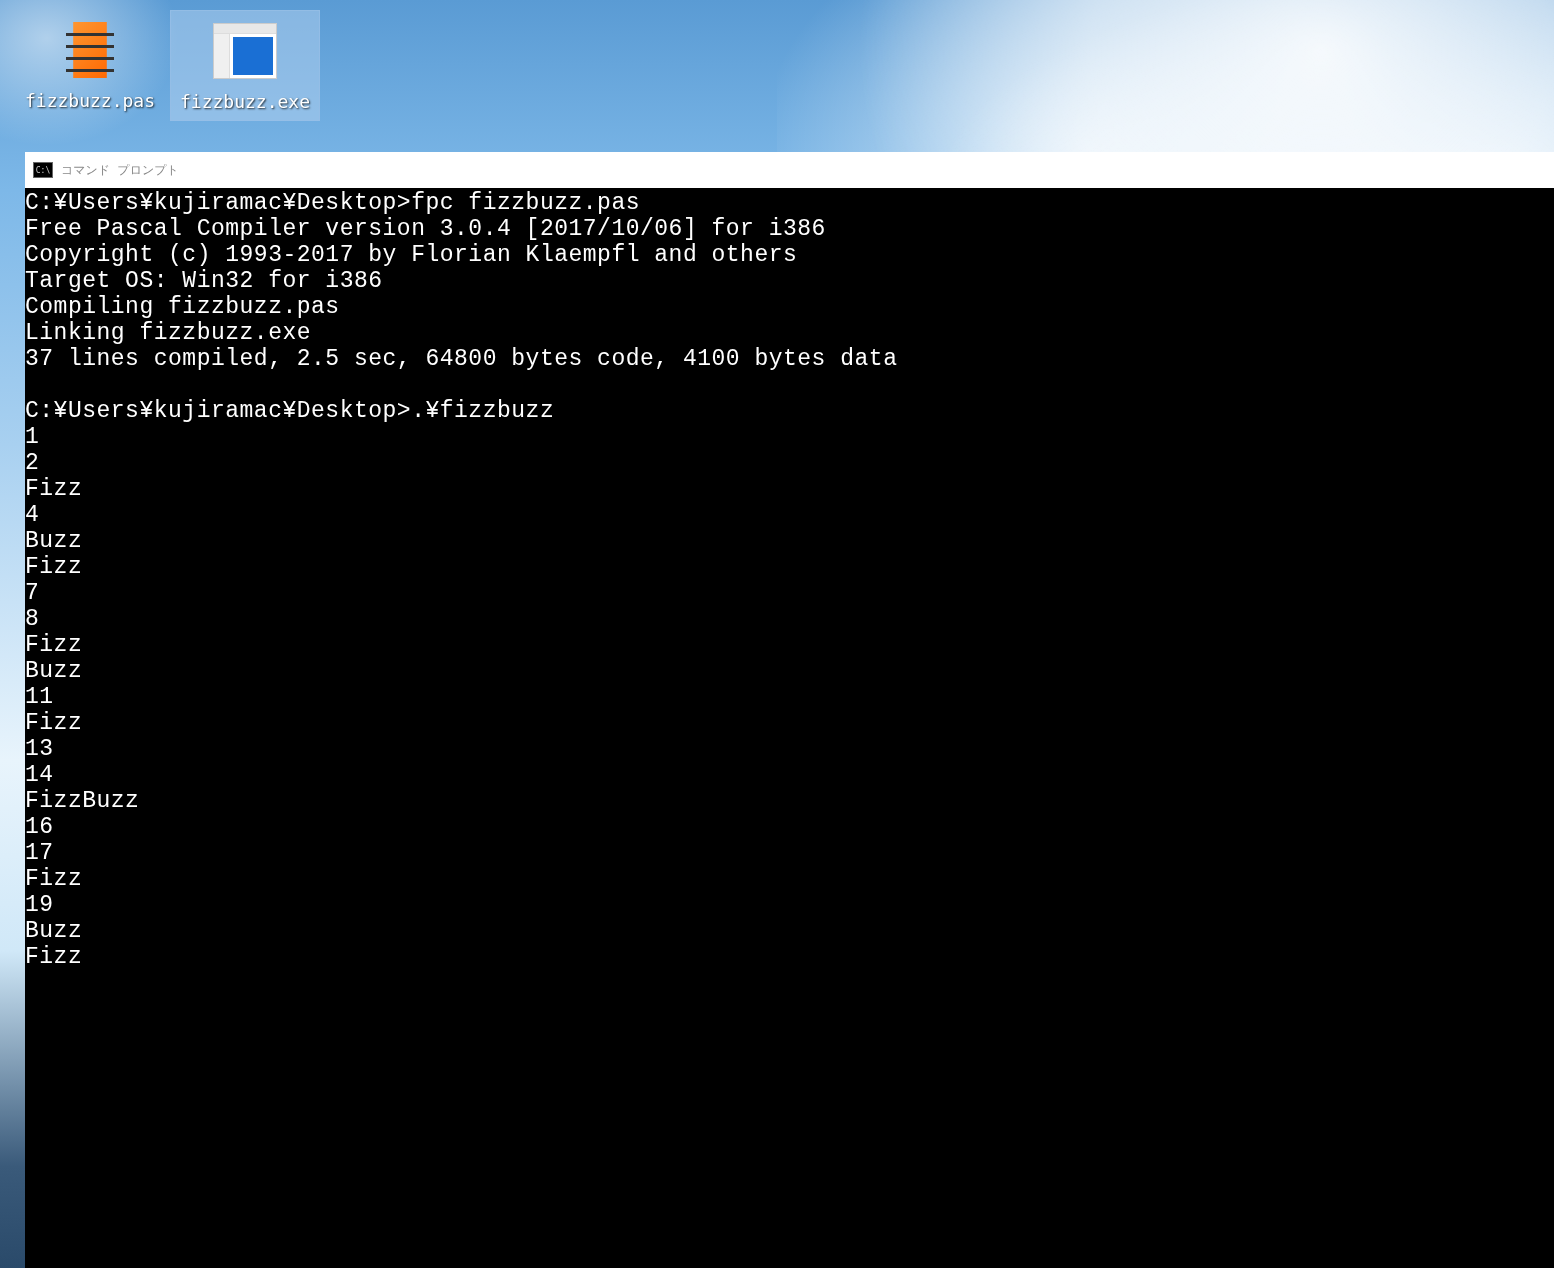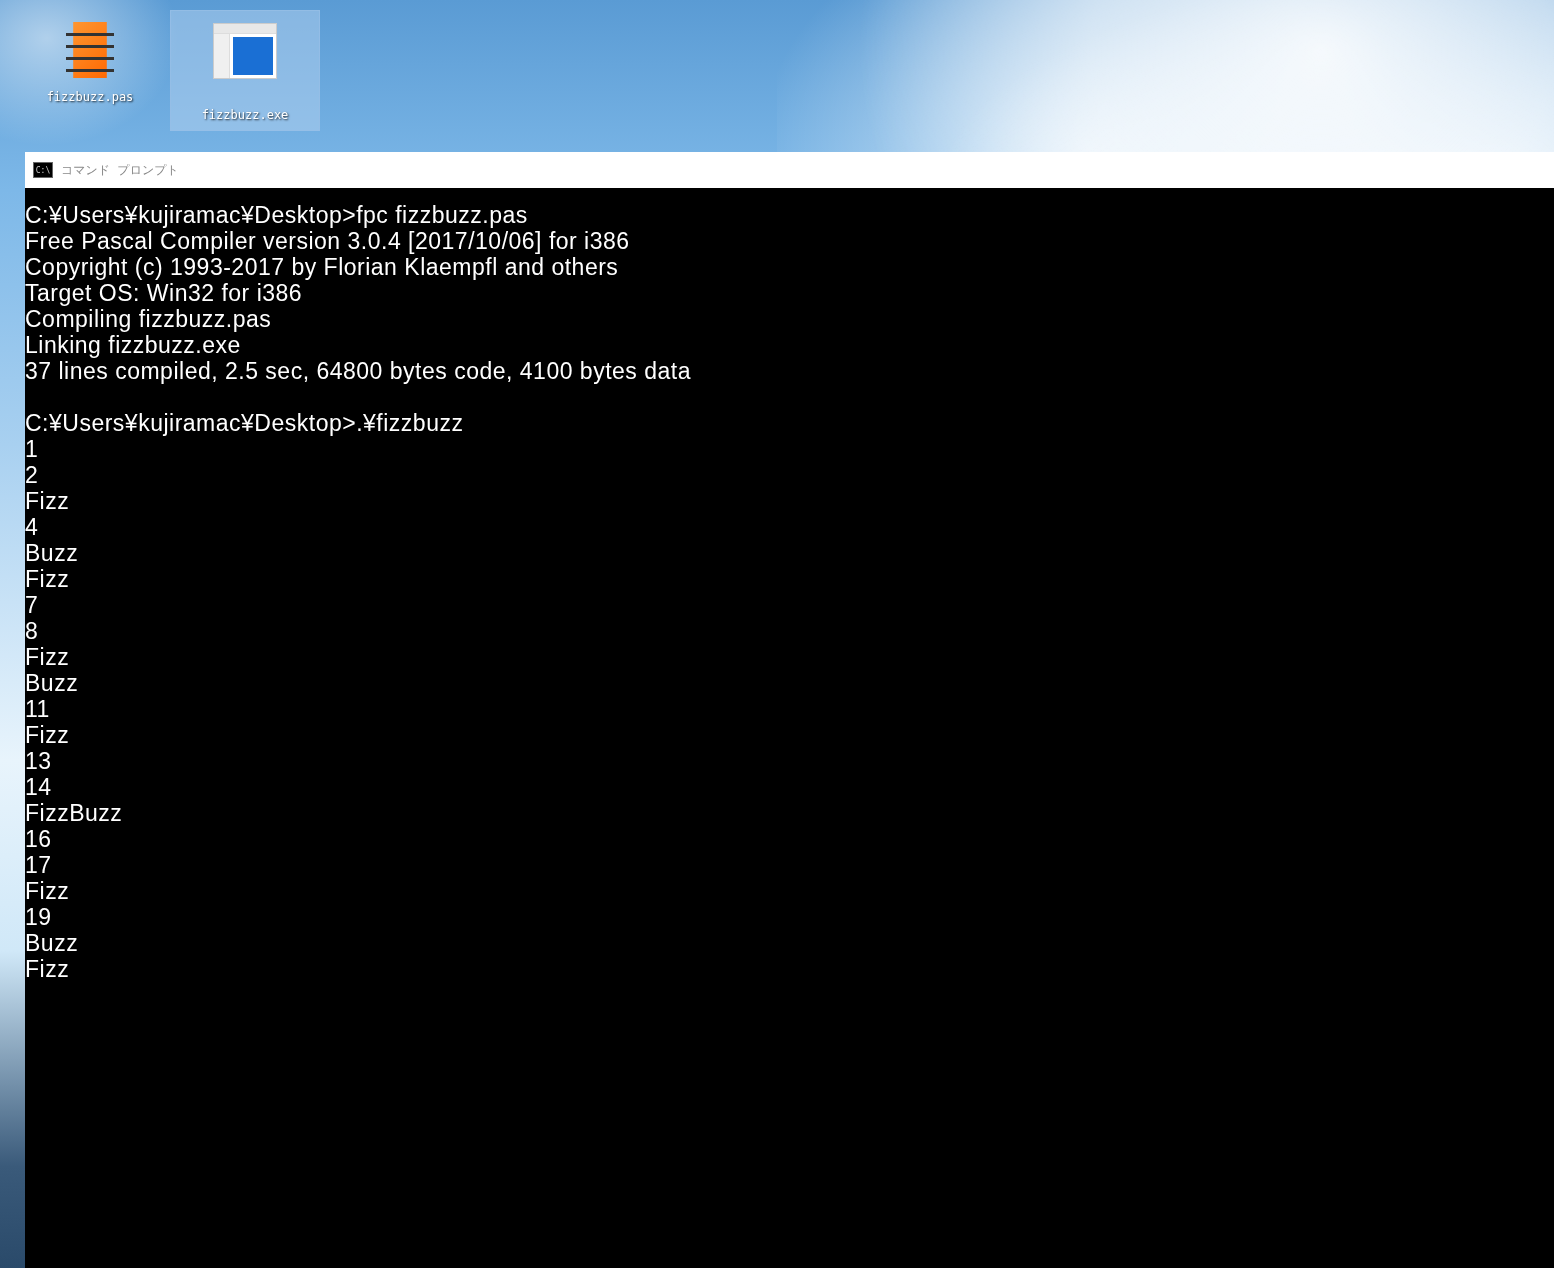"fizzbuzz.pas" .icon-label { font-size: 12px -> 18px }
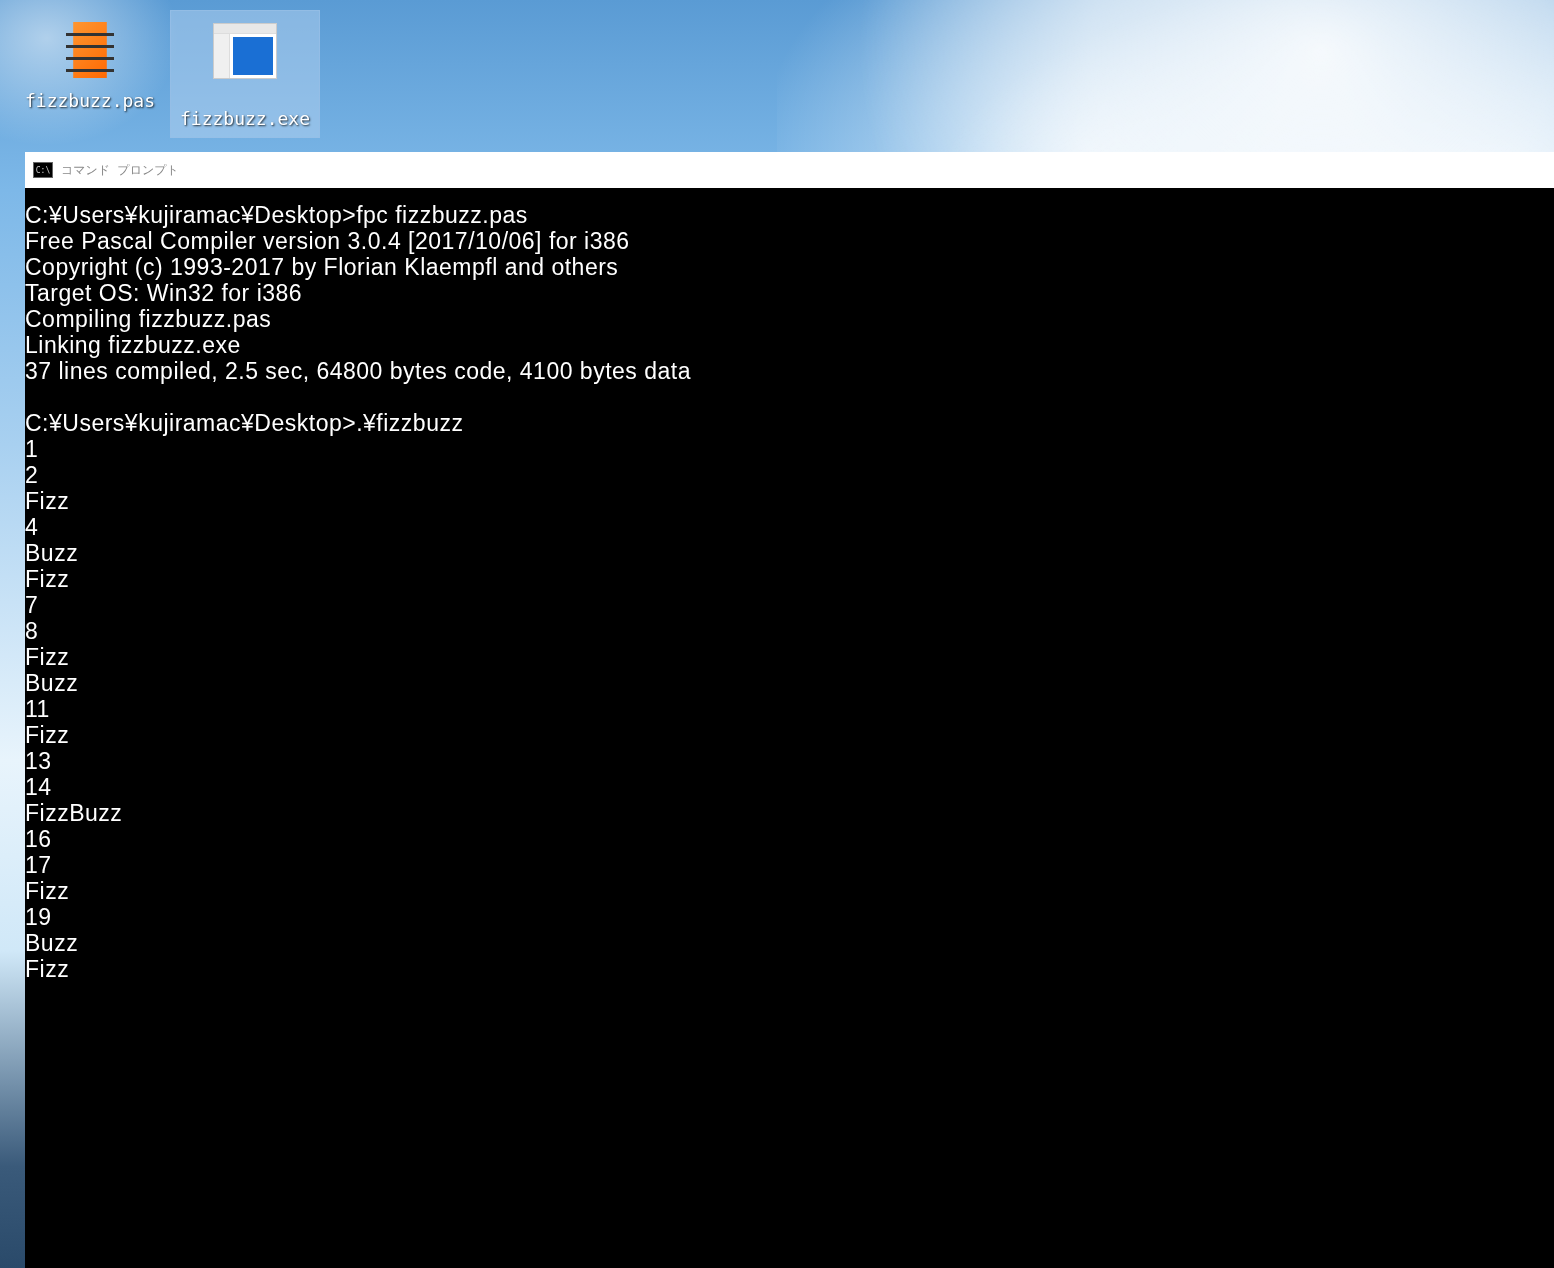"fizzbuzz.exe" .desktop-icon.selected { gap: 17px -> none }
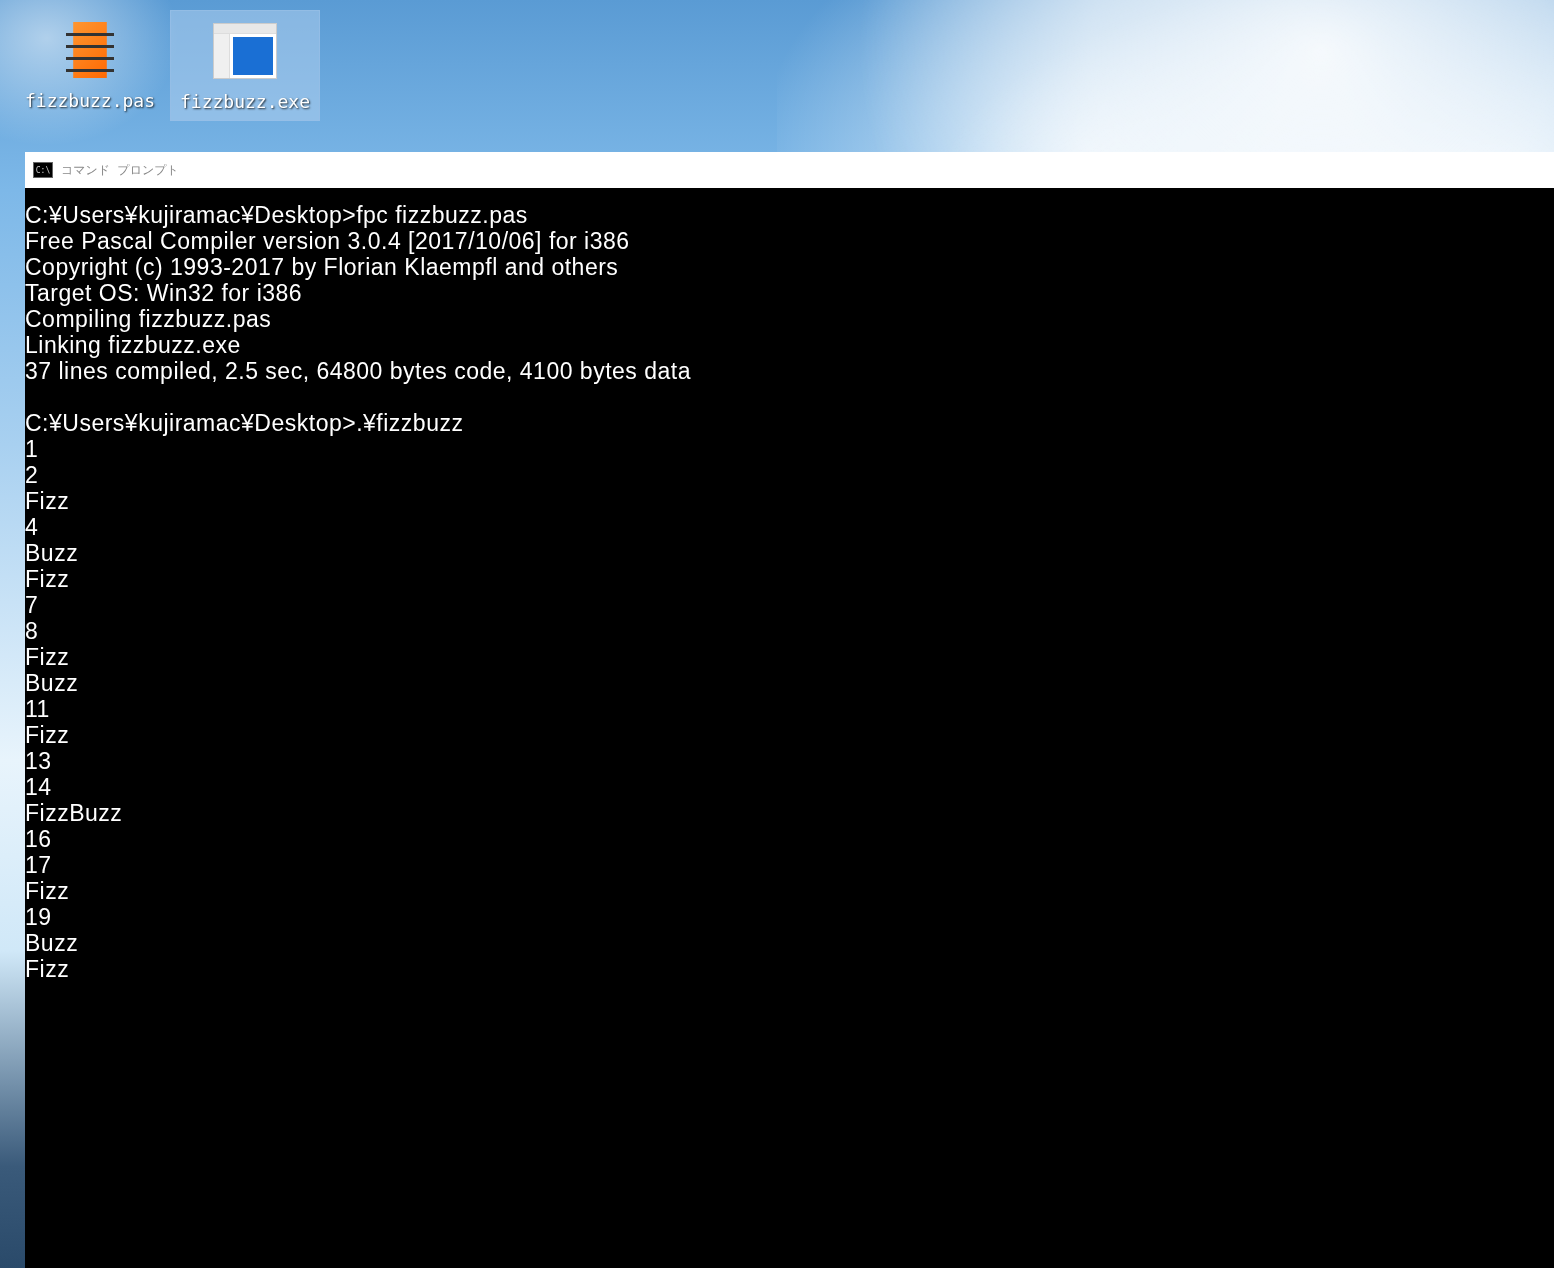"C:¥Users¥kujiramac¥Desktop>fpc" .cmd-body { font-family: Liberation Sans, sans-serif -> Liberation Mono, monospace; padding: 14px 0 -> 2px 0 }
